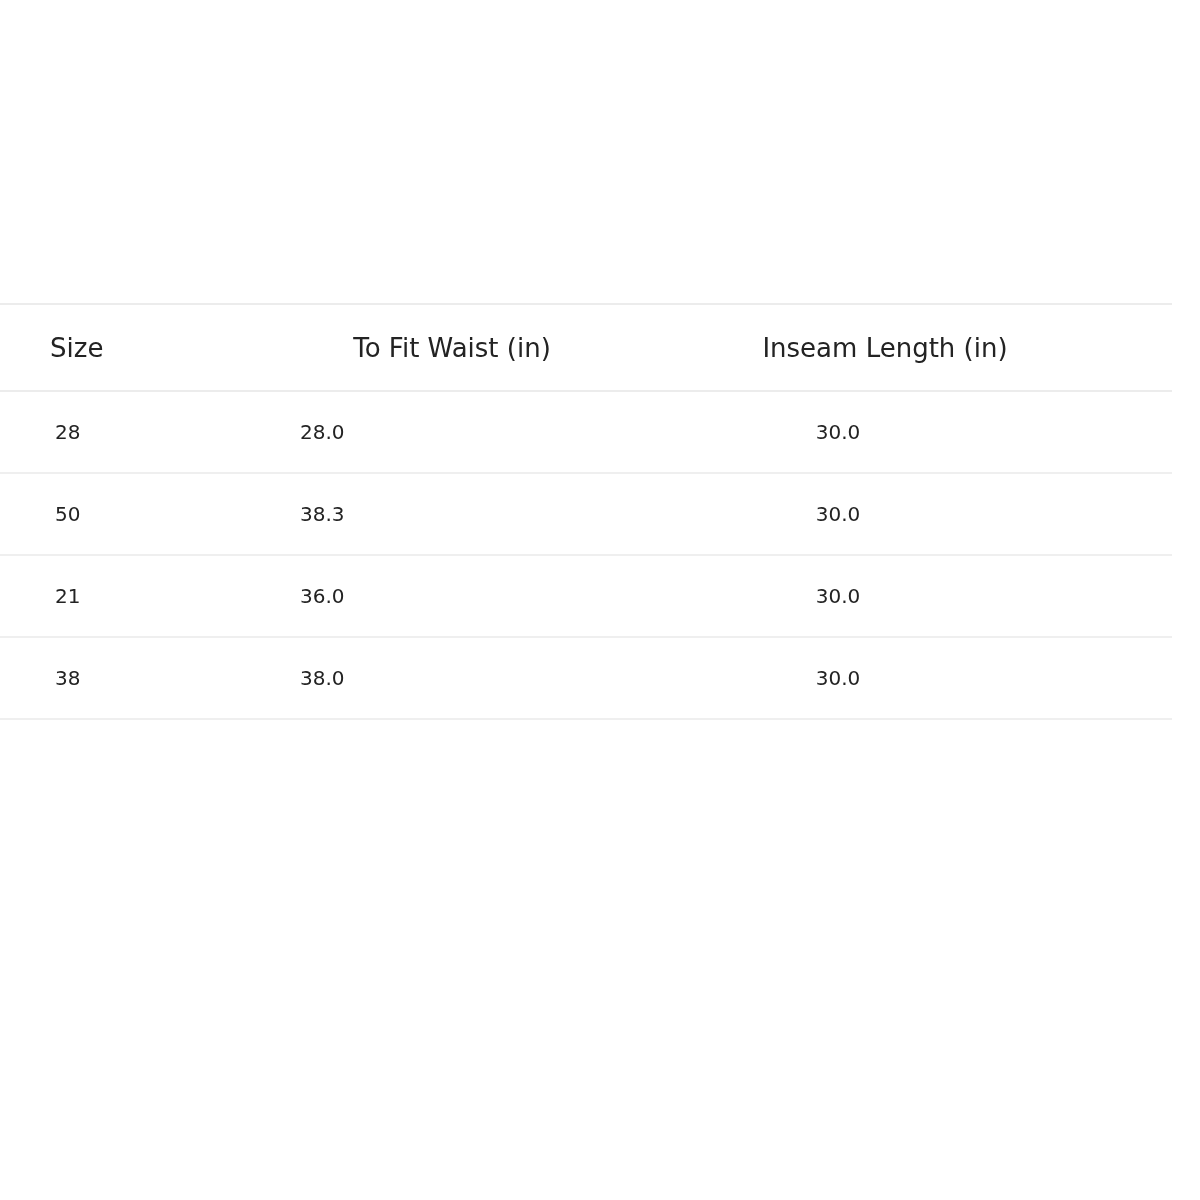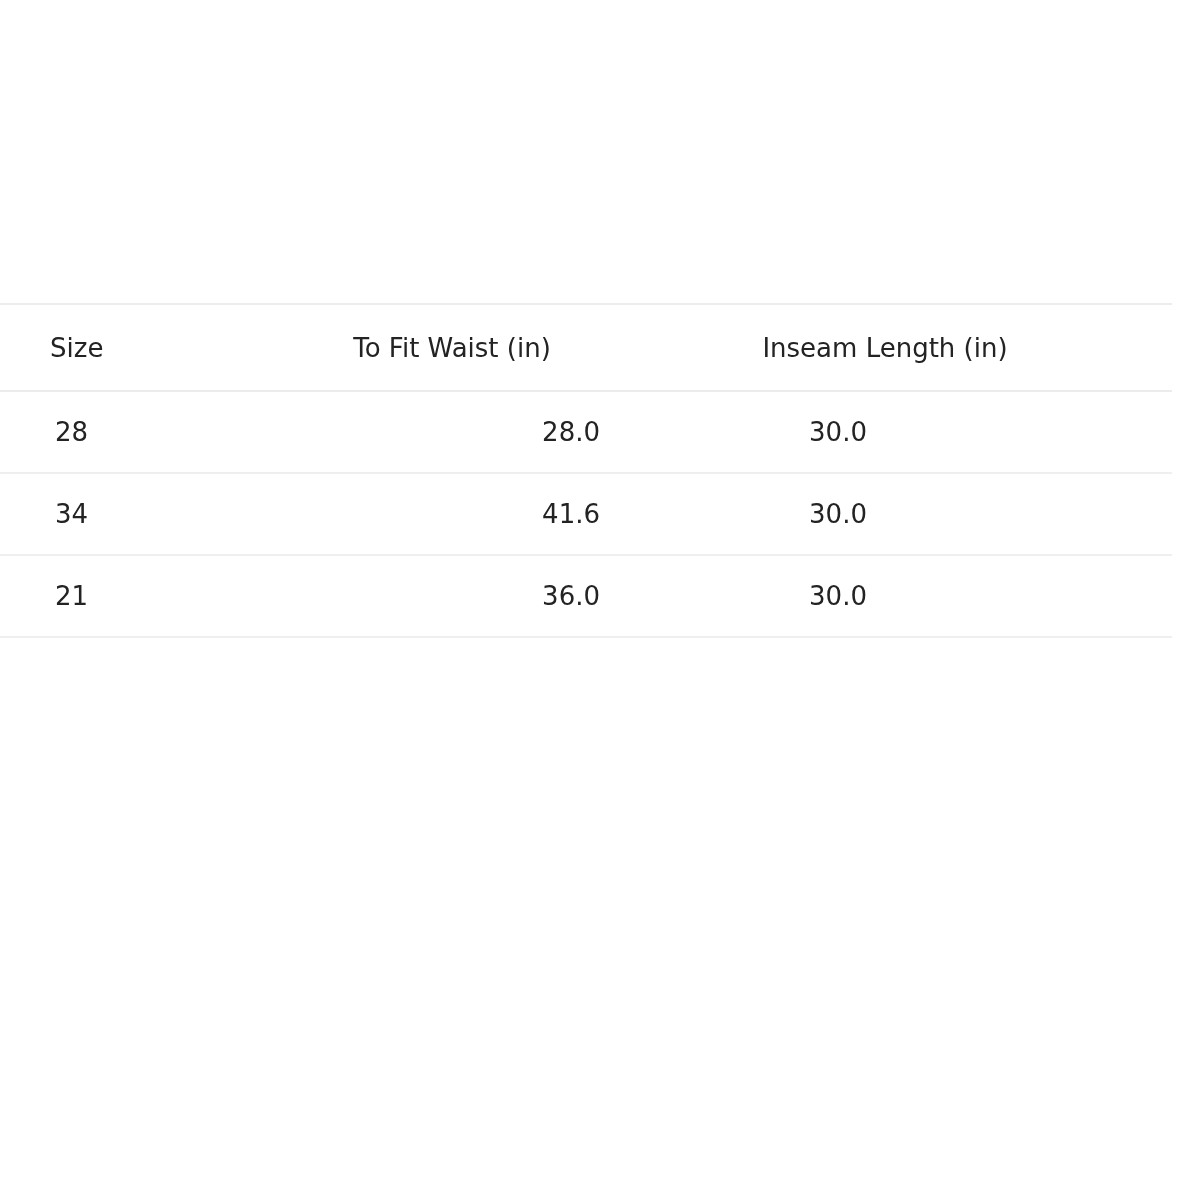"28" table.size-table tbody td { font-size: 26px -> 20px }
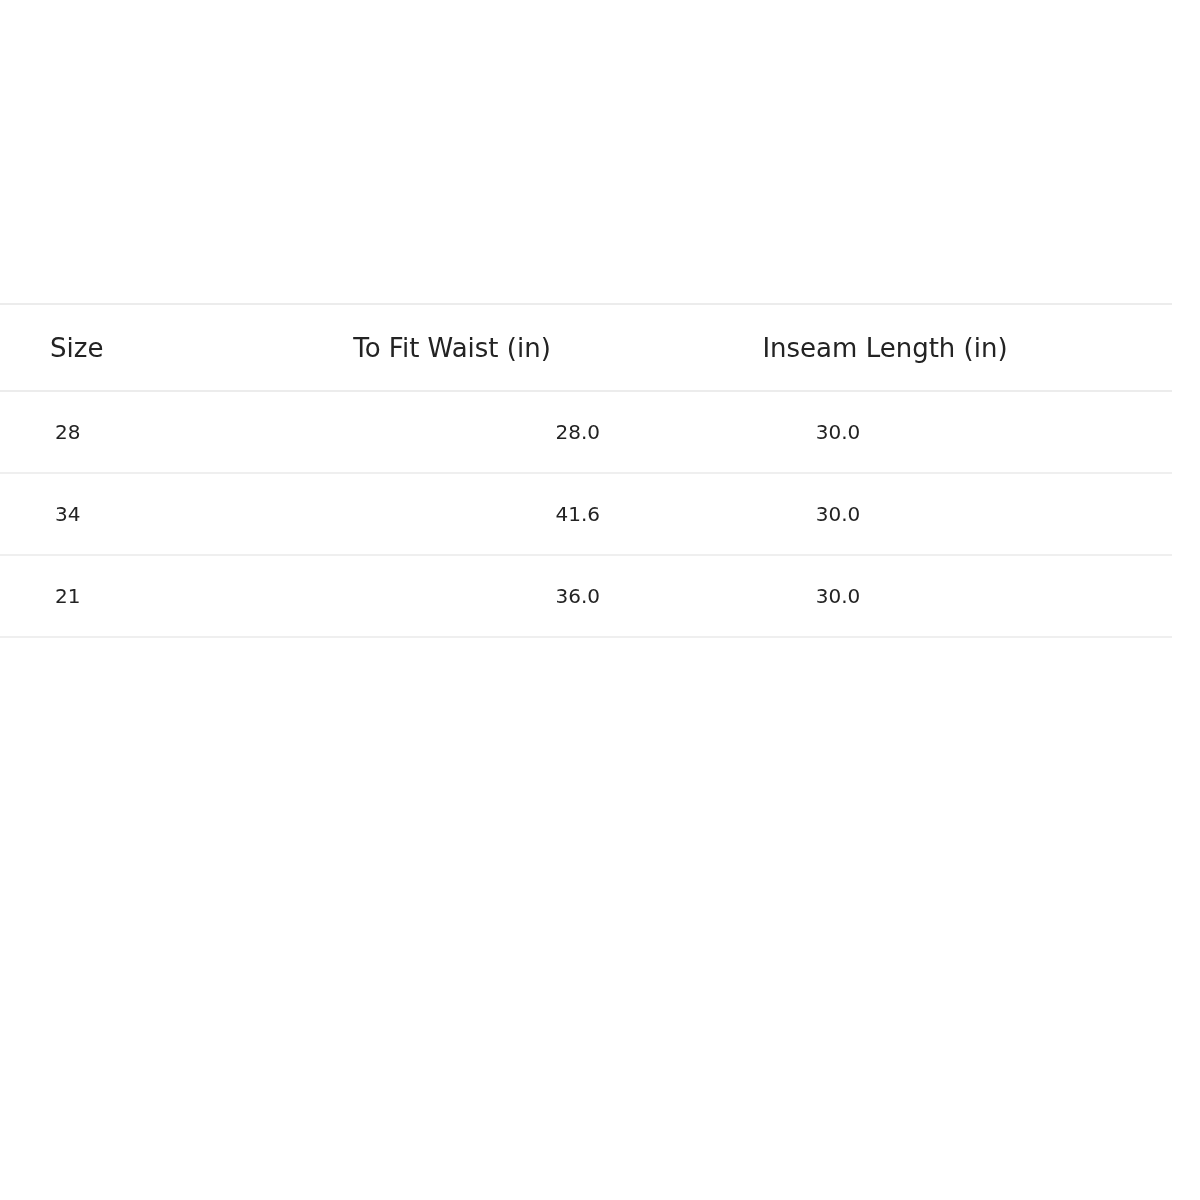"28.0" .c-waist-val { text-align: right -> left }
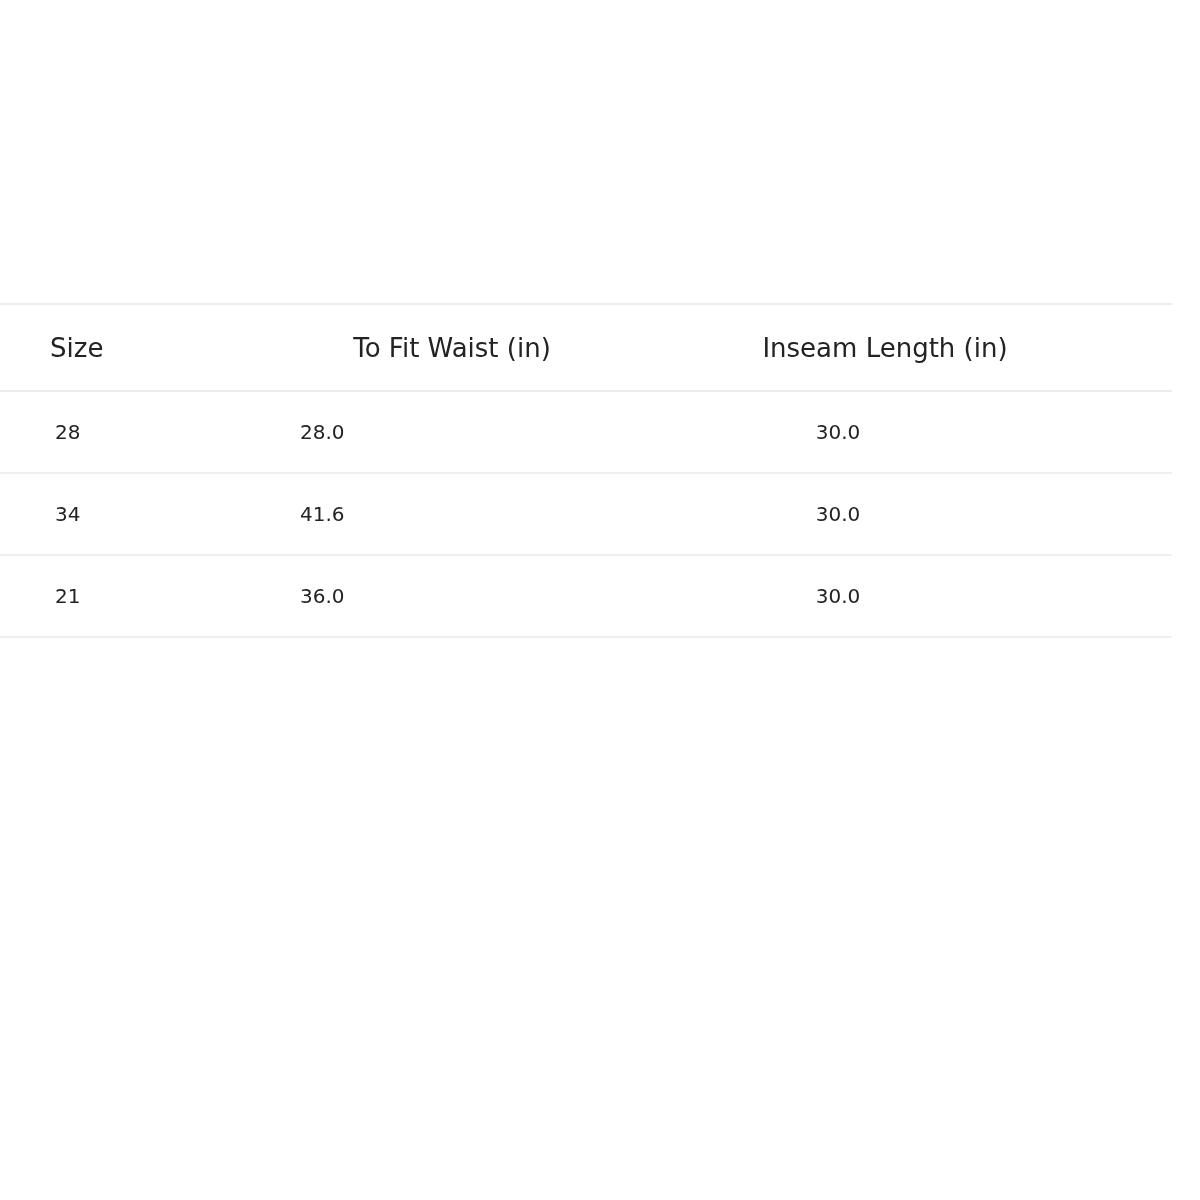"34" td.c-size-val { text: 34 -> 50 }
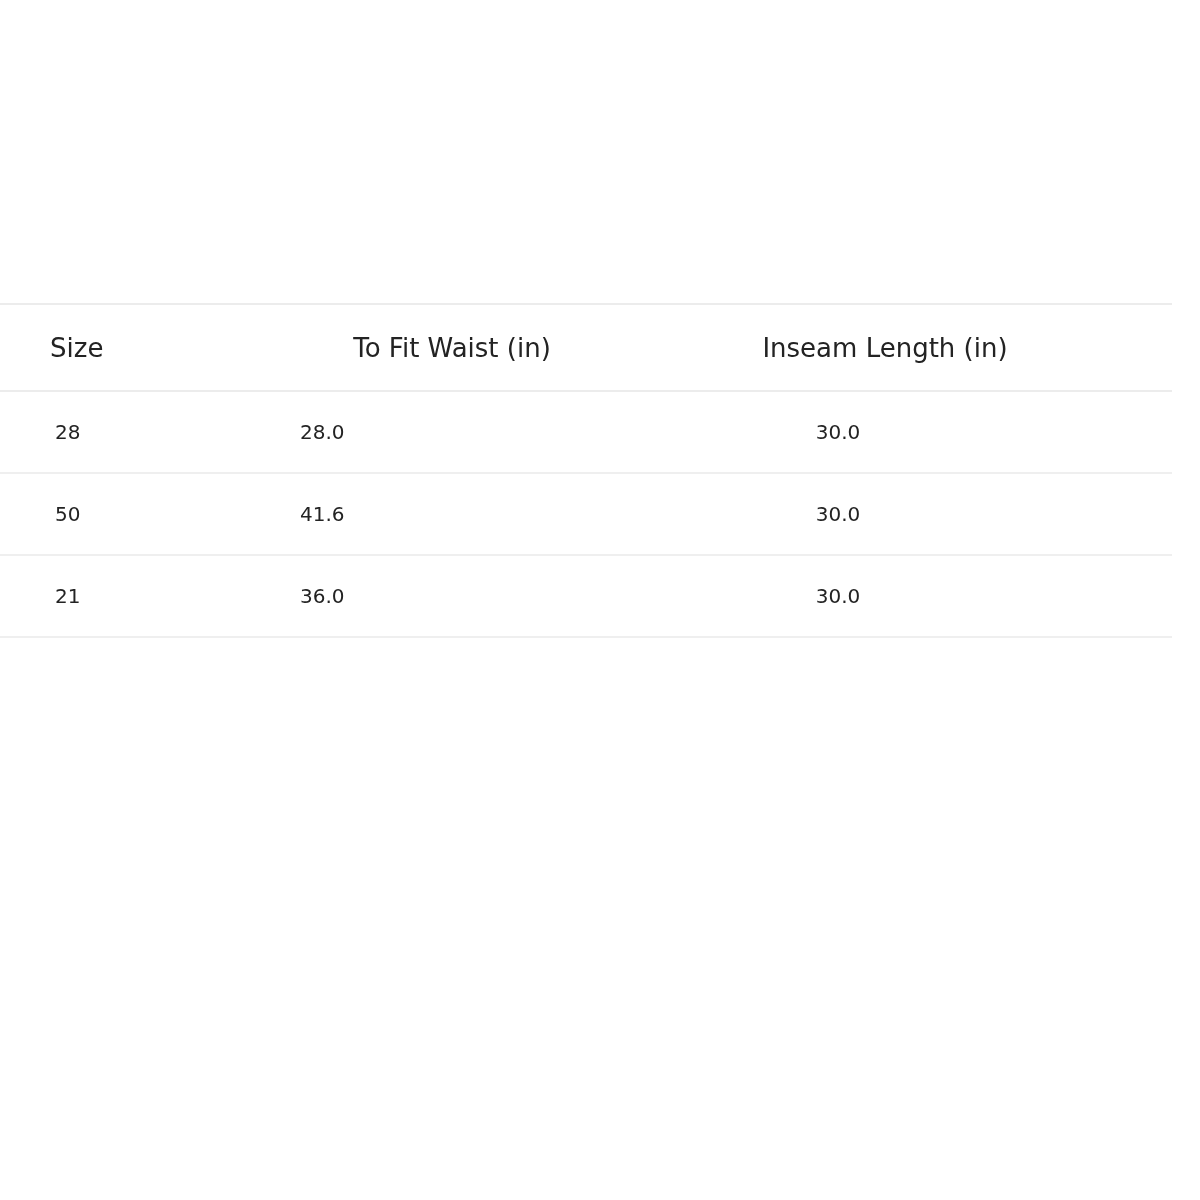"41.6" td.c-waist-val { text: 41.6 -> 38.3 }
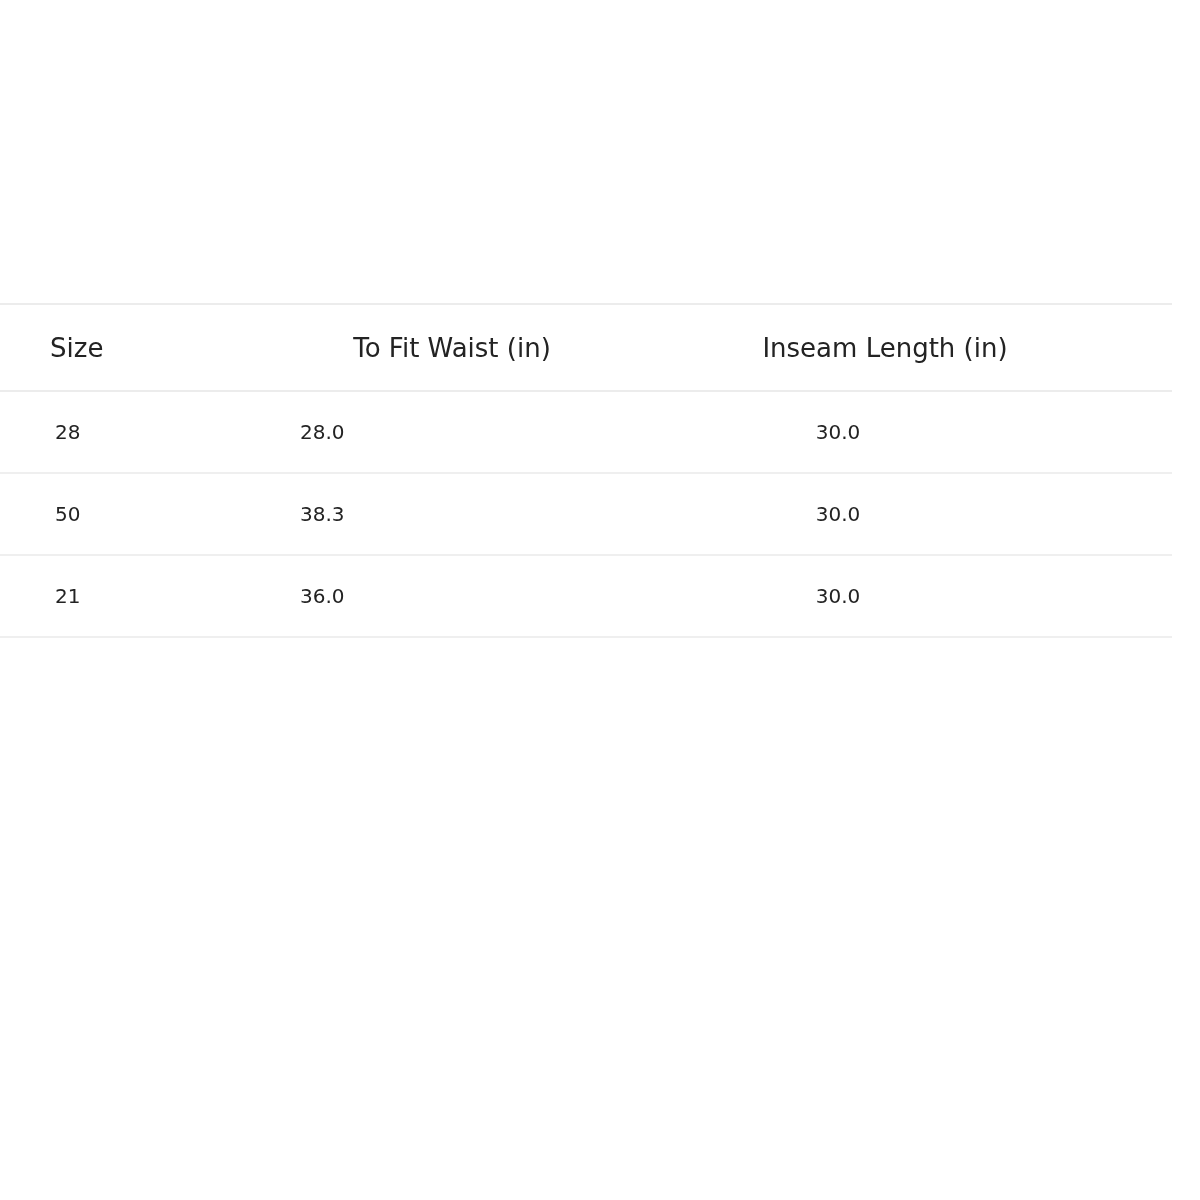"38" tr { html: none -> <tr> <td>38</td> <td>38.0</td> <td>30.0</td> </tr> }
